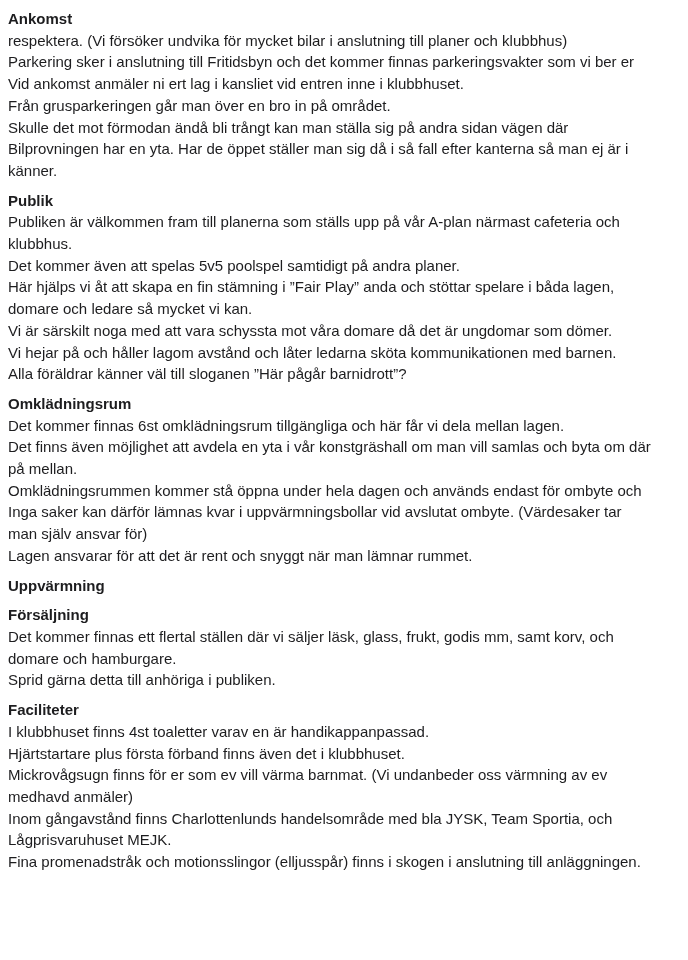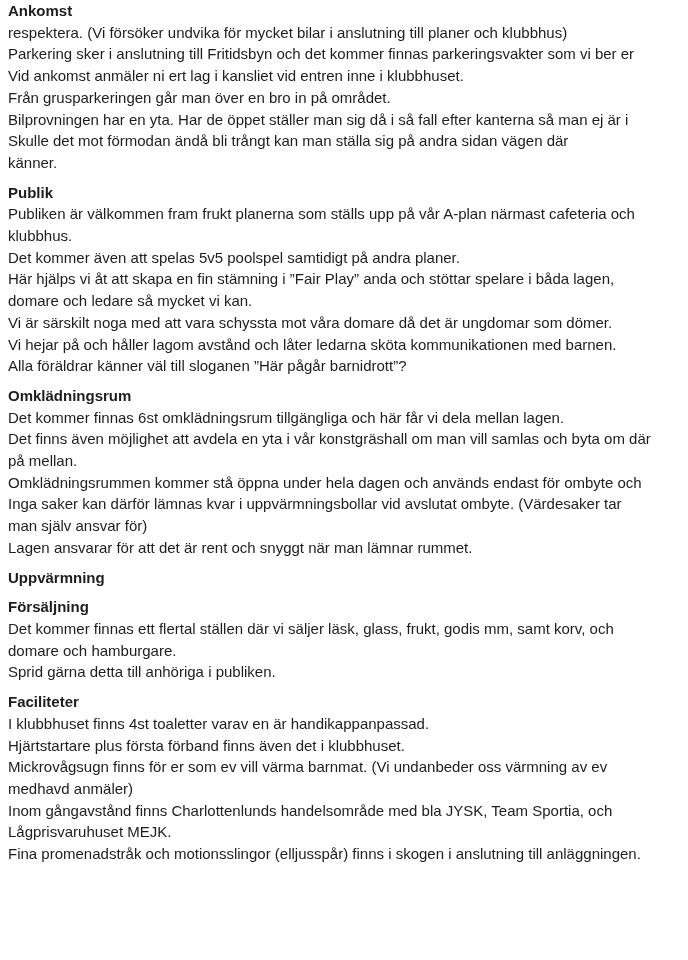"Ankomst" .doc { padding: 0 18px 0 8px -> 8px 18px 0 8px }
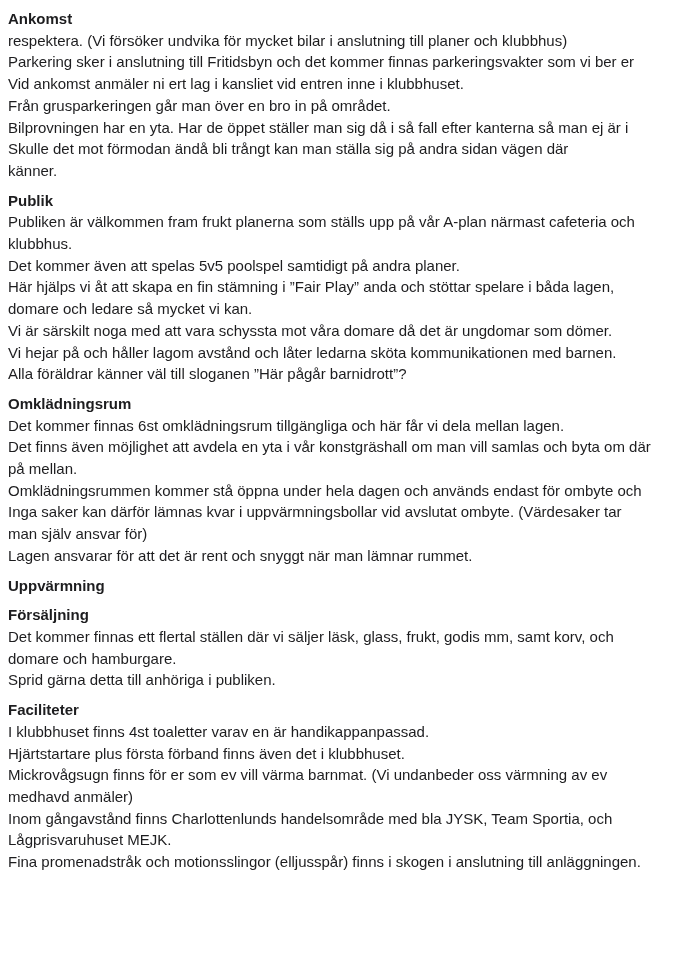"Bilprovningen har en yta. Har" div.line { order: before "Skulle det mot förmodan ändå" -> after "Skulle det mot förmodan ändå" }
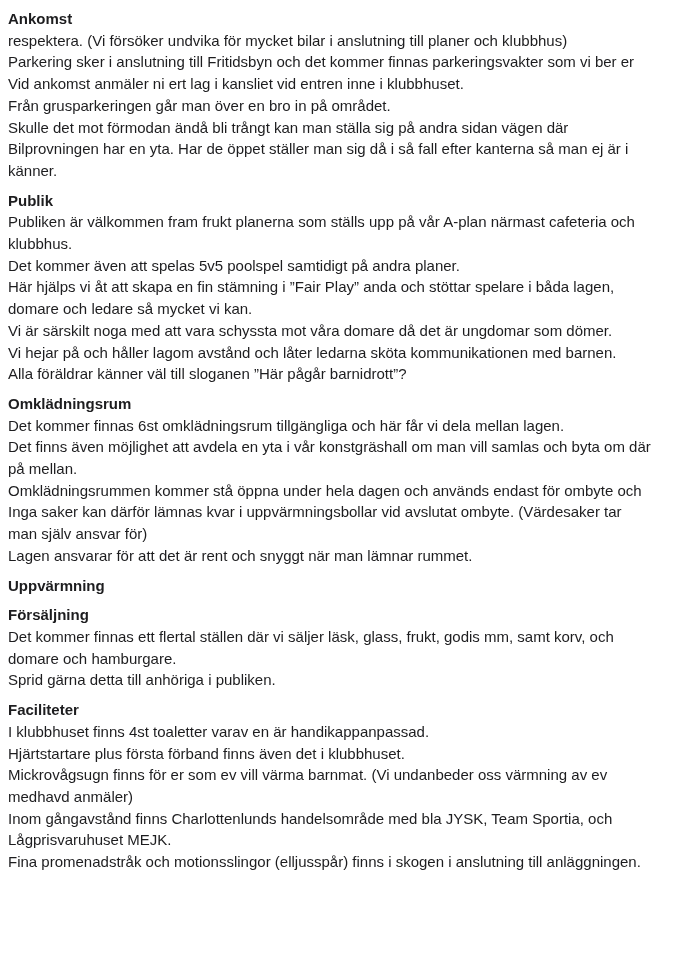"Publiken är välkommen fram frukt" div.line { text: frukt -> till }
